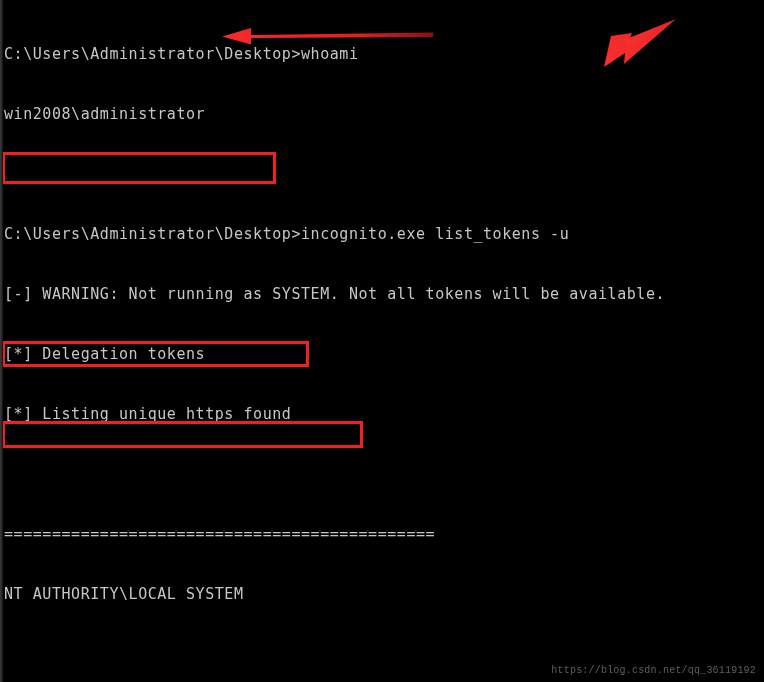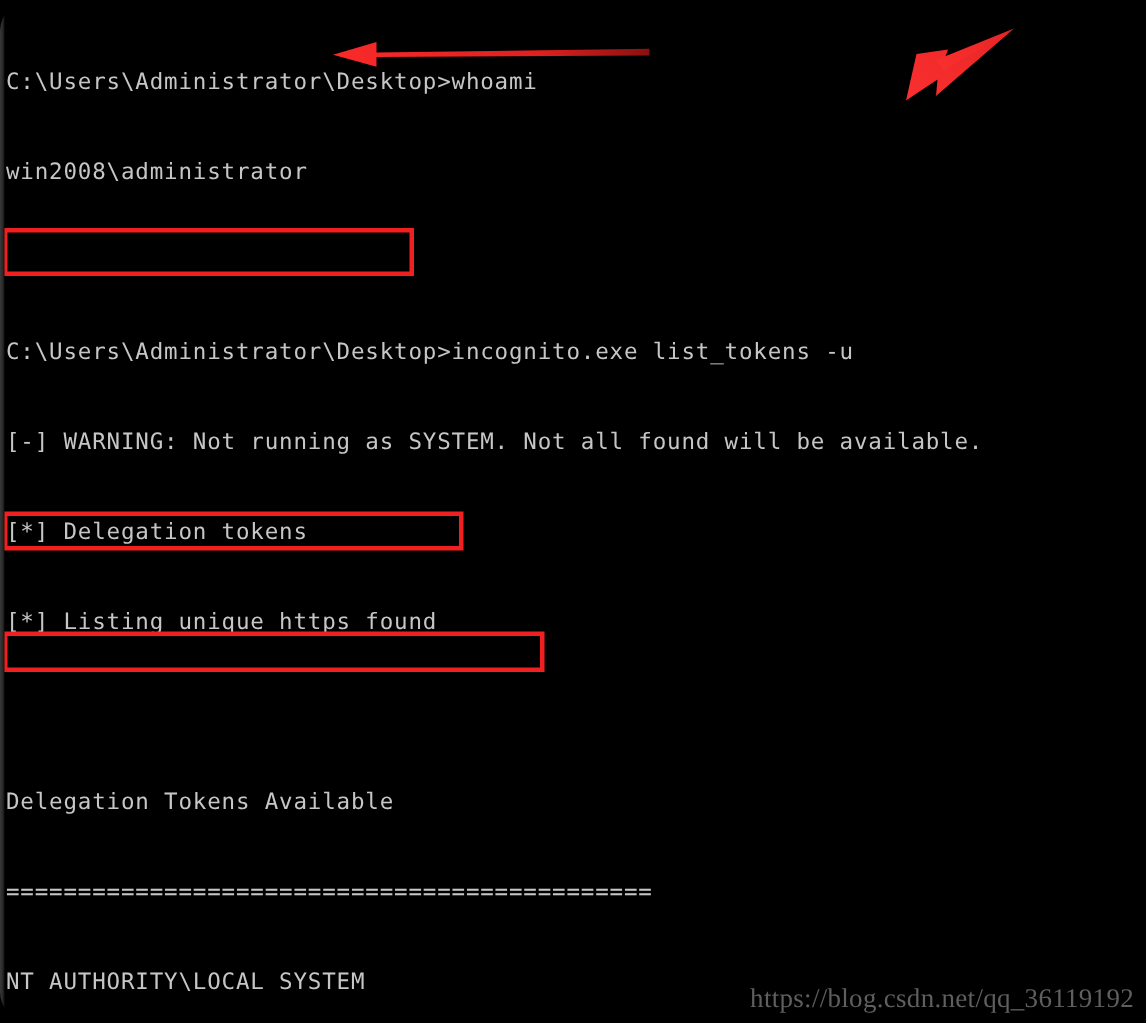"C:\Users\Administrator\Desktop>whoami" #console { border-radius: 21px -> none }
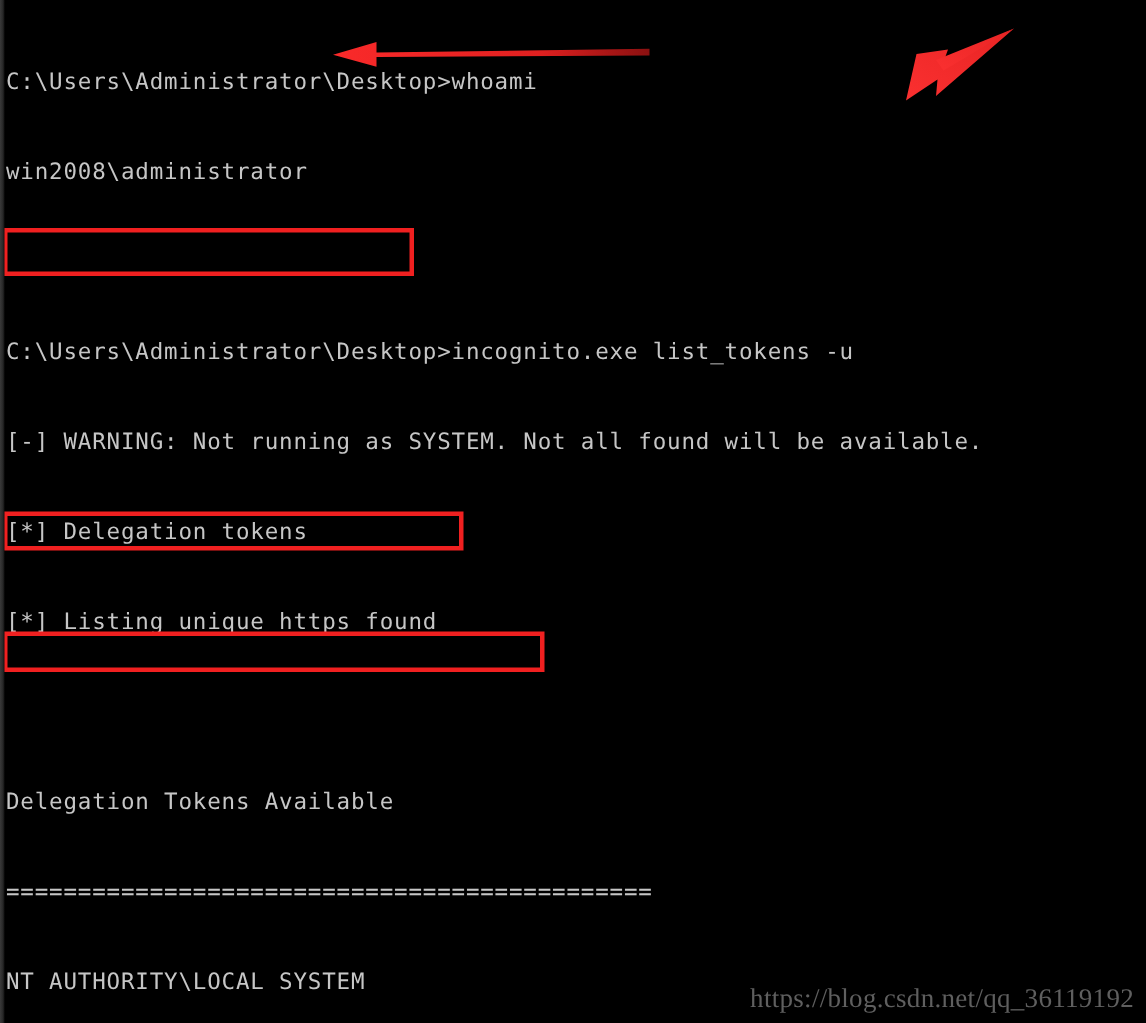"[-] WARNING: Not running as" div.line { text: found -> tokens }
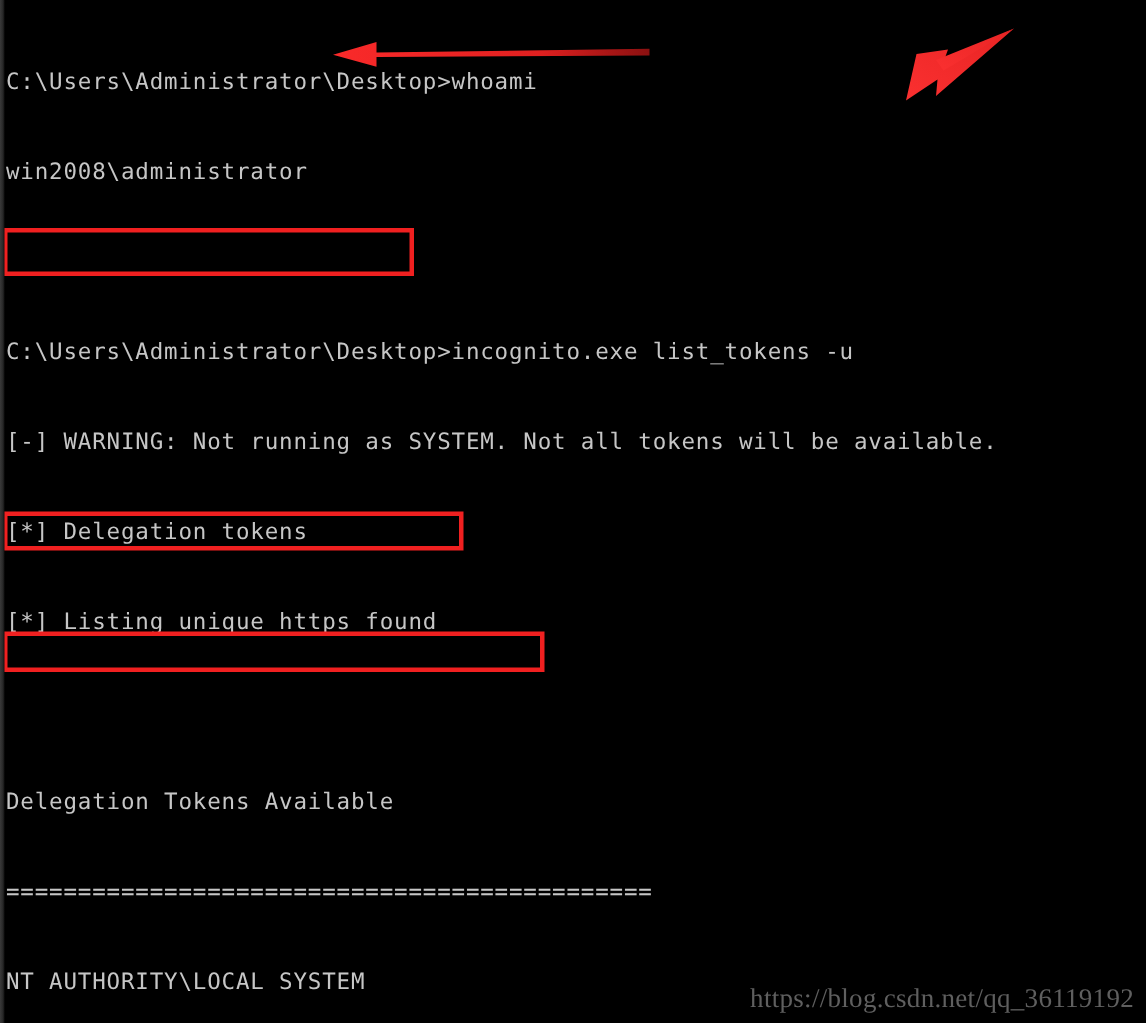"Delegation Tokens Available" div.line { html: <div>Delegation Tokens Available</div> -> none }
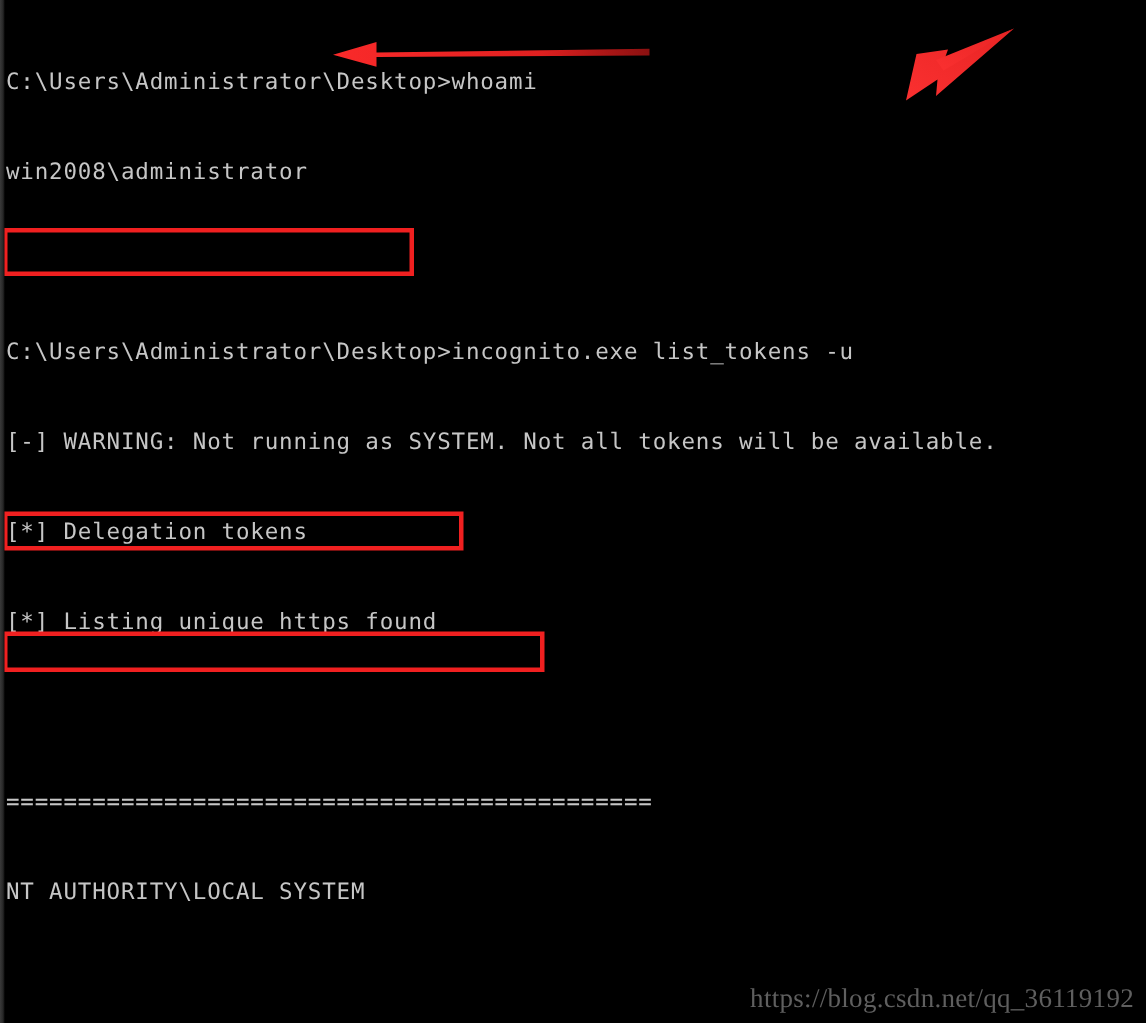"https://blog.csdn.net/qq_36119192" .watermark { font-family: Liberation Serif, serif -> Liberation Mono, monospace; font-size: 18px -> 10px }
